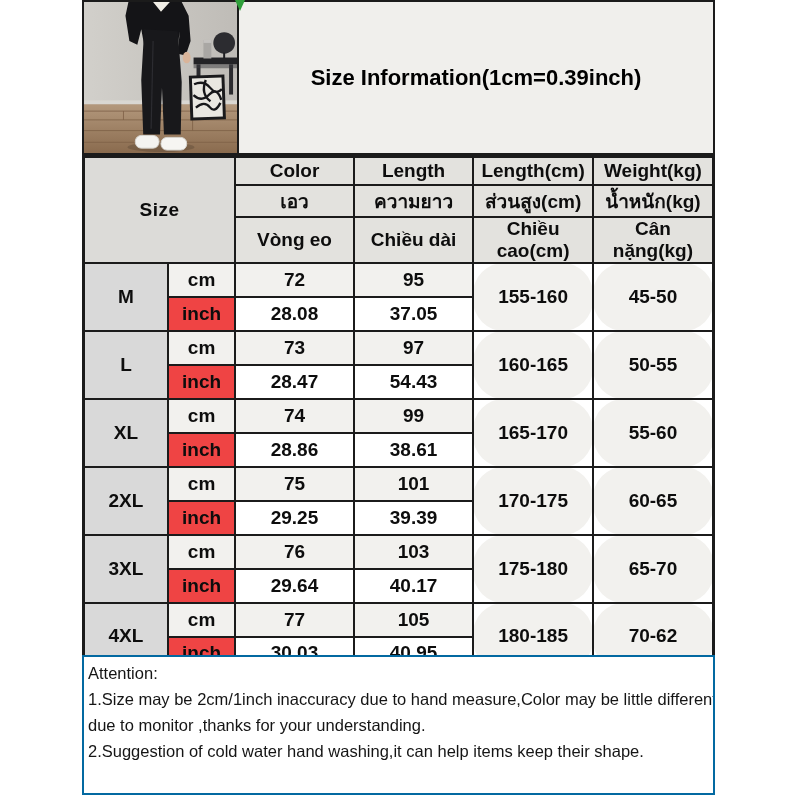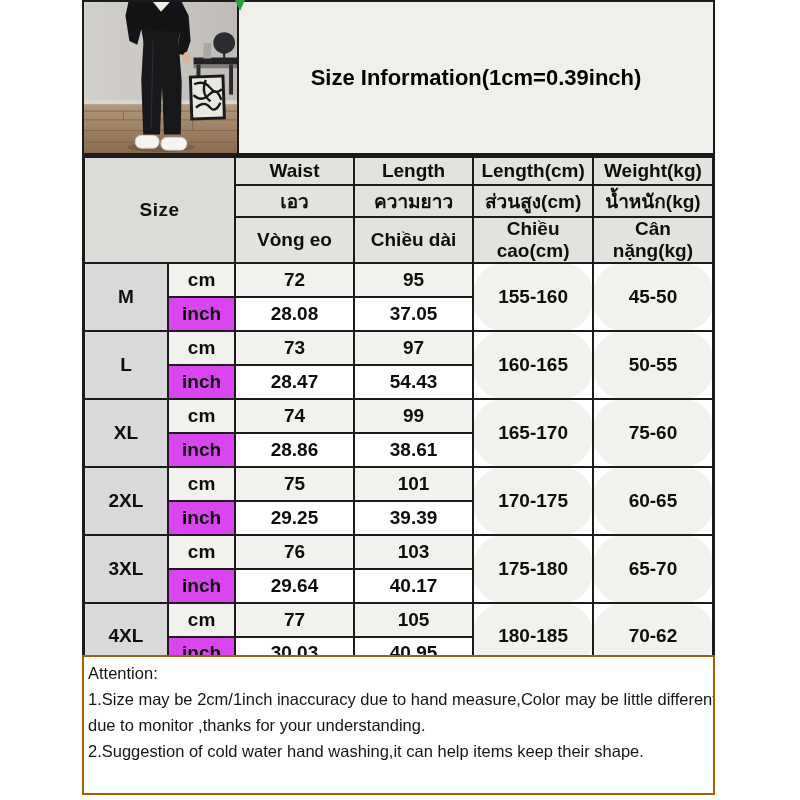"Waist" th.hcell { text: Waist -> Color }
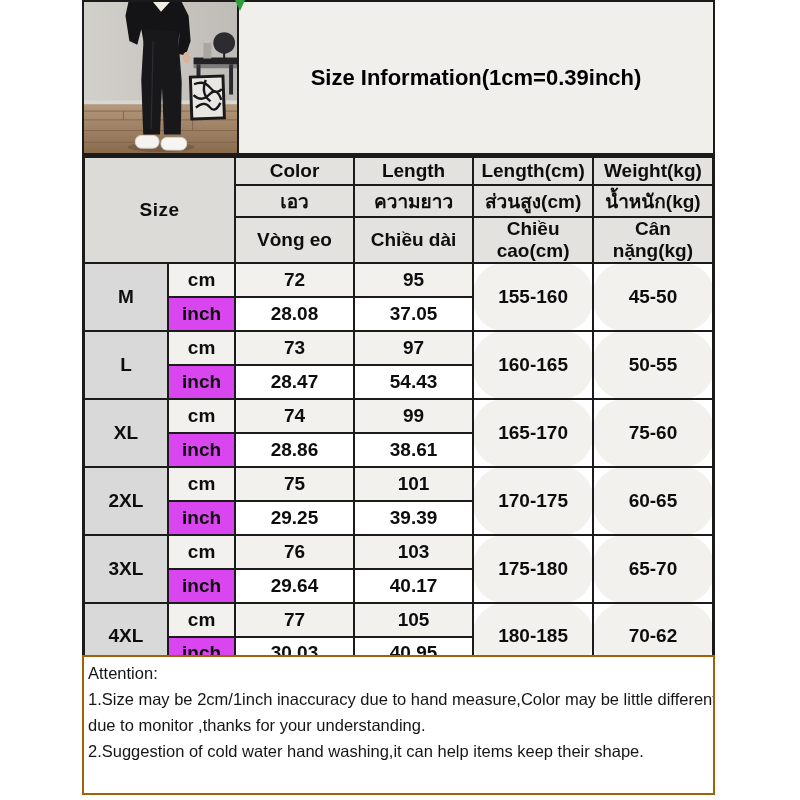"inch" .u-in { background: #d946ef -> #ef4444 }
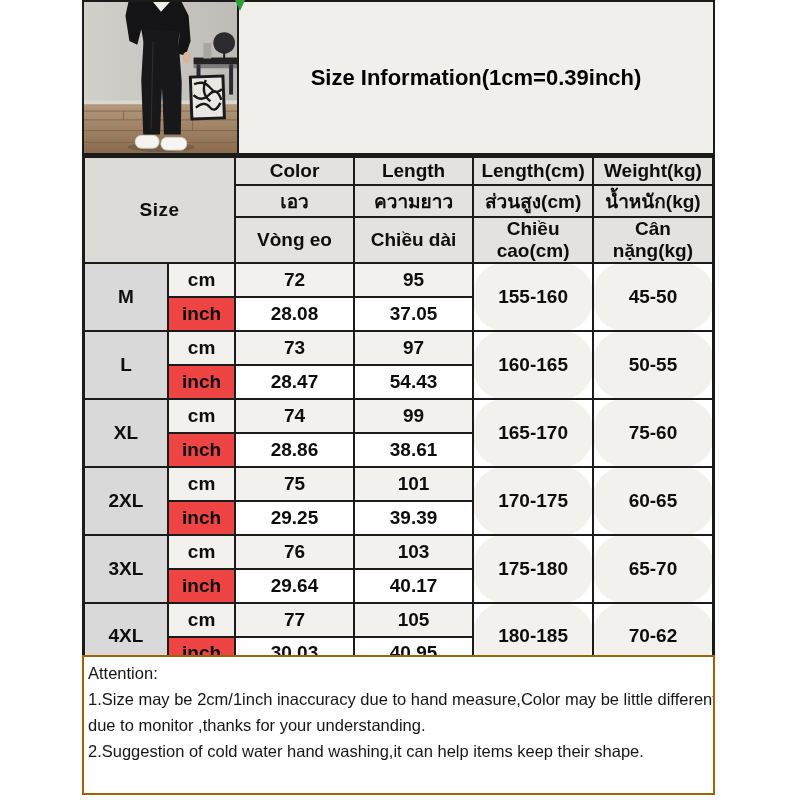"75-60" td.range { text: 75-60 -> 55-60 }
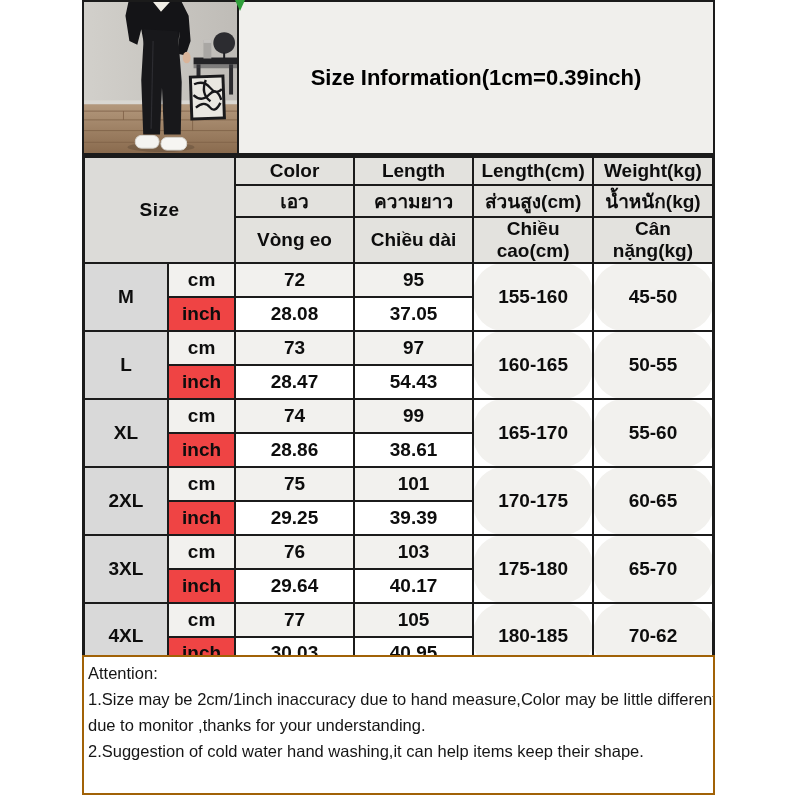"Attention:" .attention { border: 2px solid #a16207 -> 2px solid #0369a1 }
